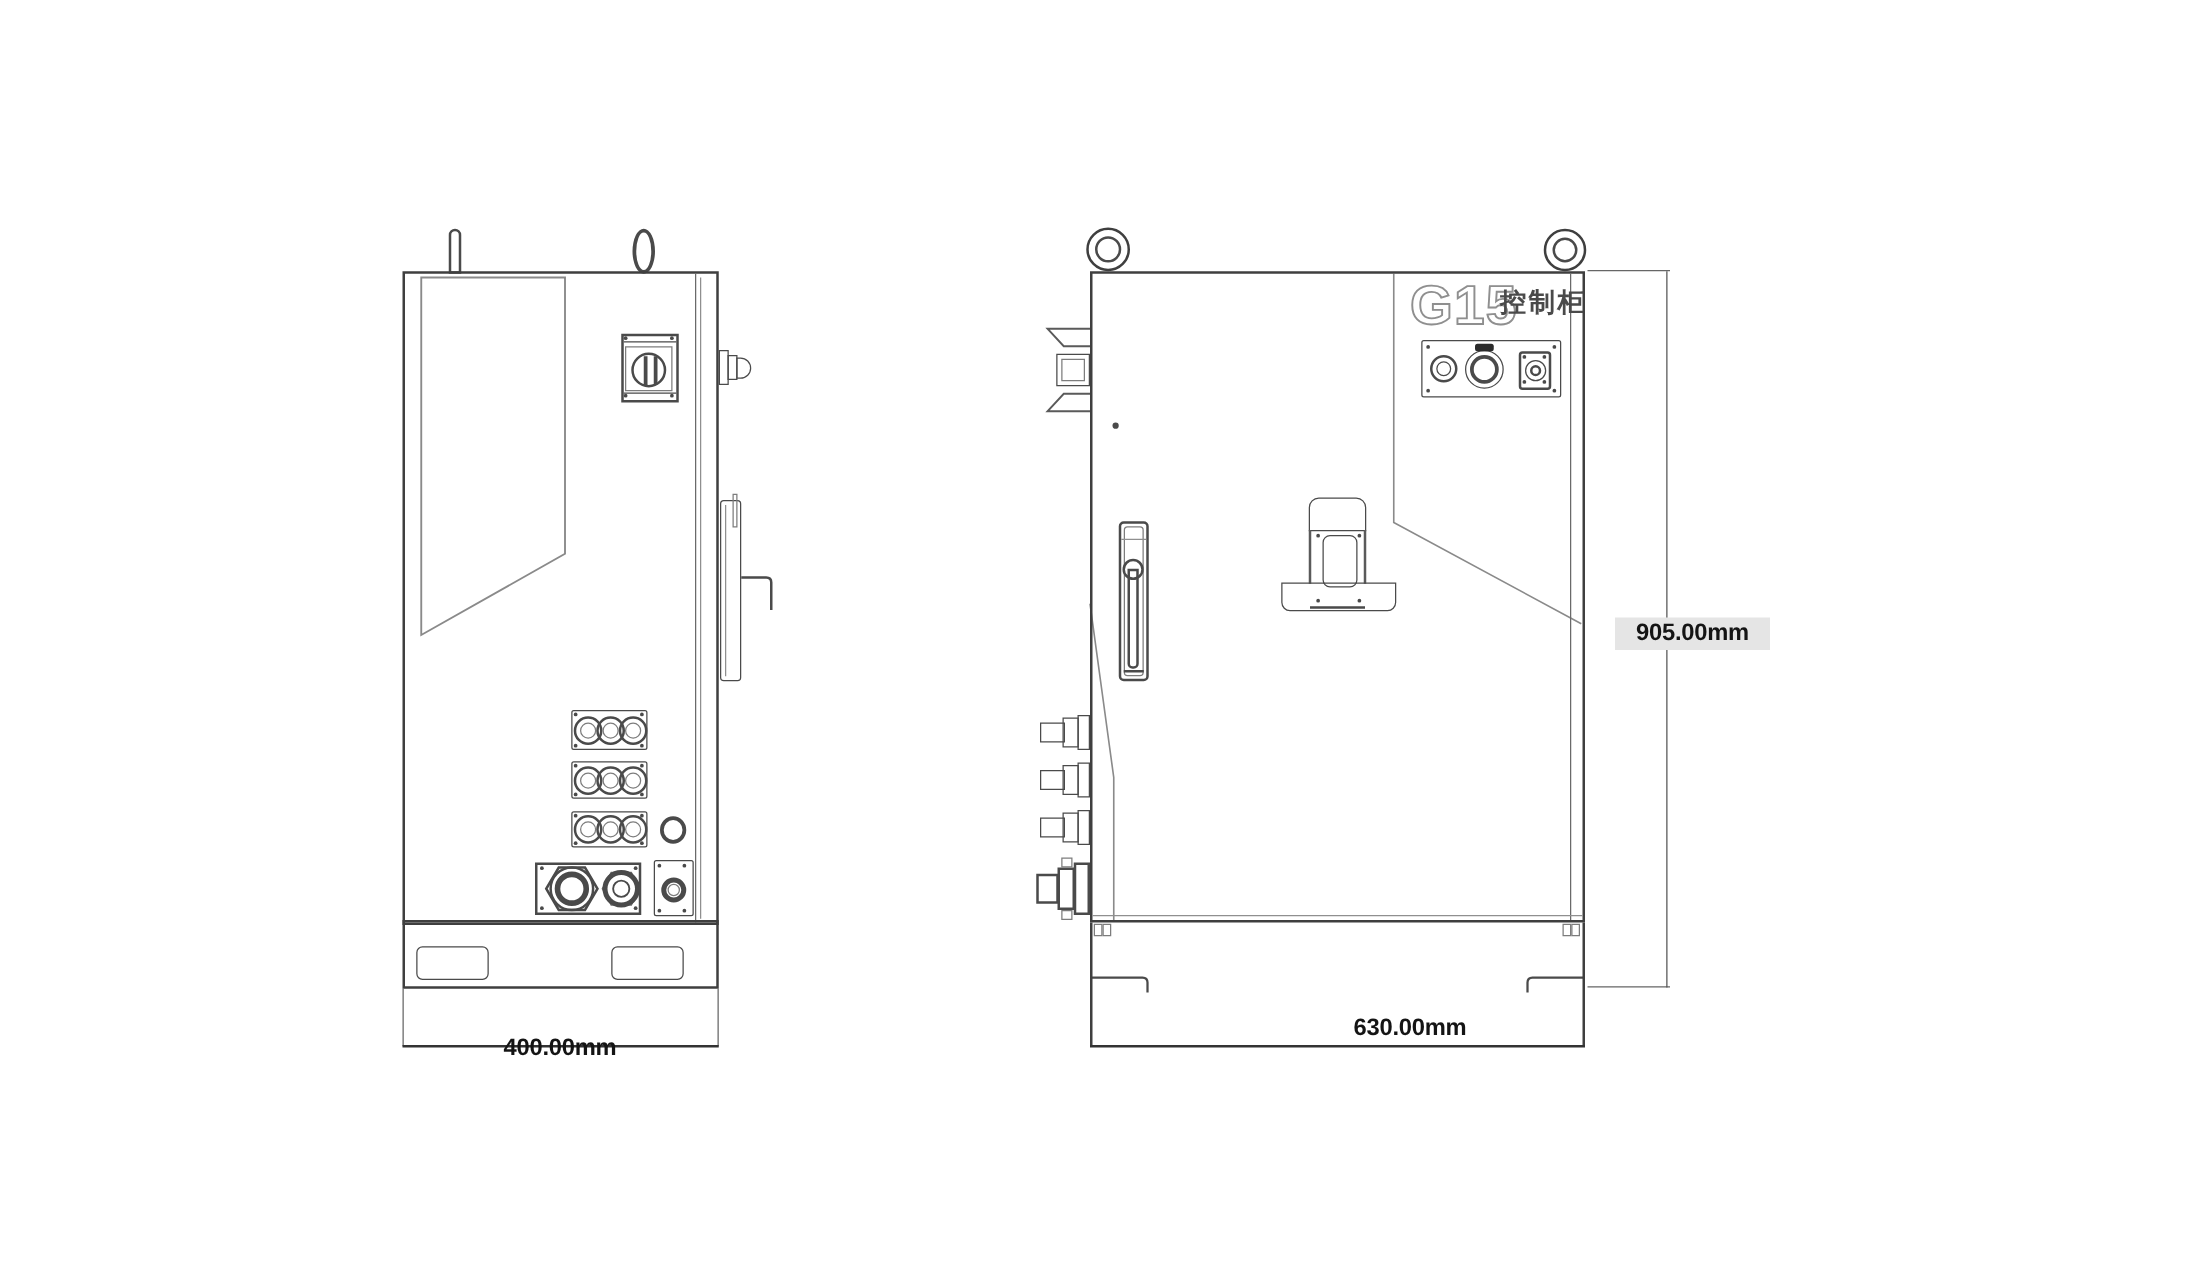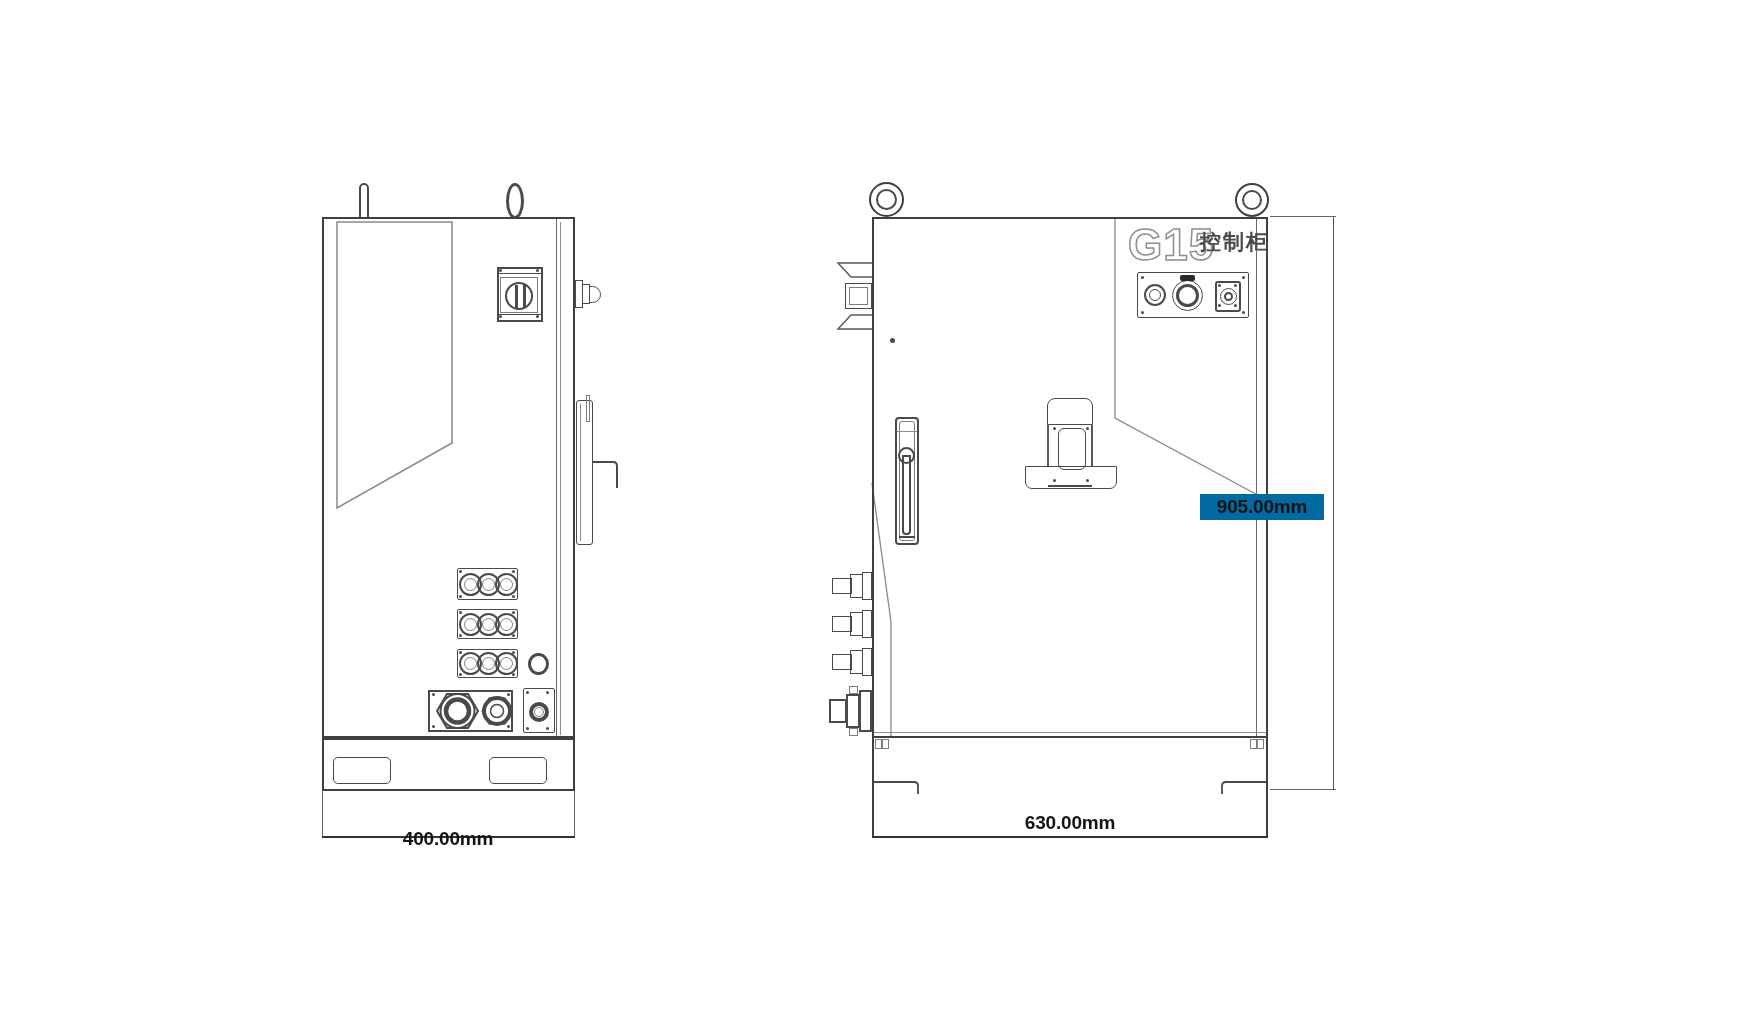"905.00mm" div.dim { background: #0369a1 -> #e5e5e5; left: 1200px -> 1292px }
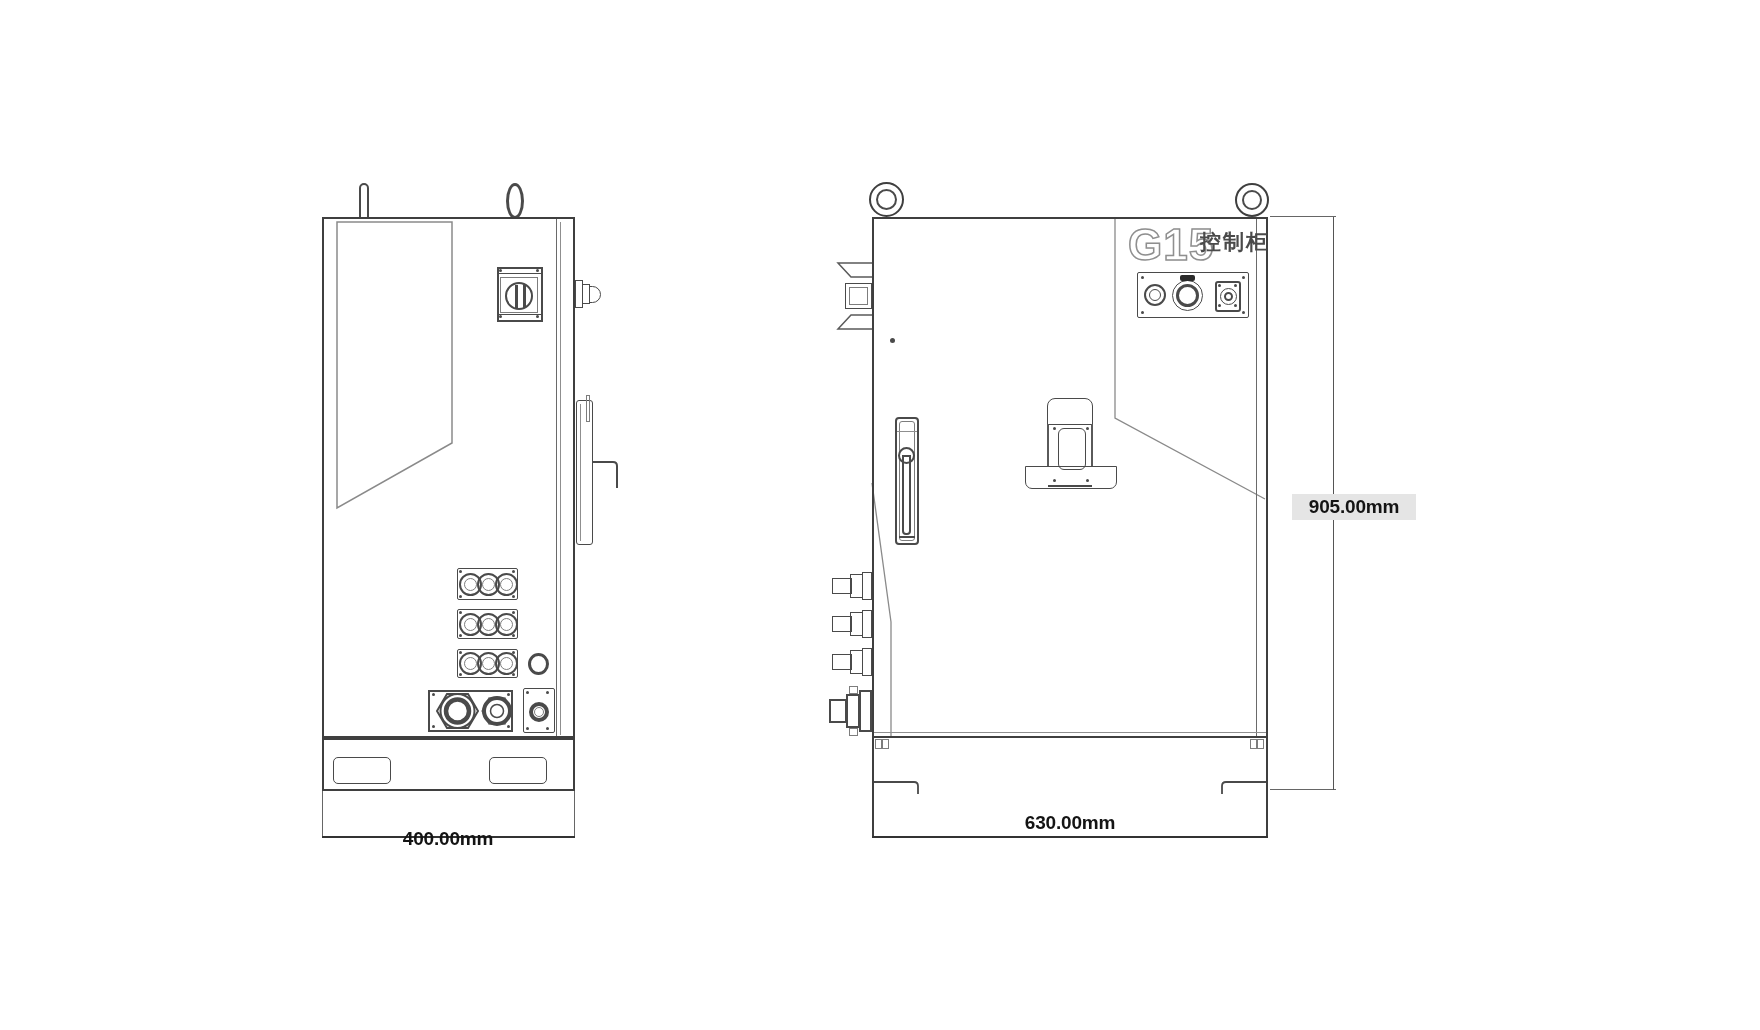"630.00mm" div.dim { left: 1005px -> 1063px }
